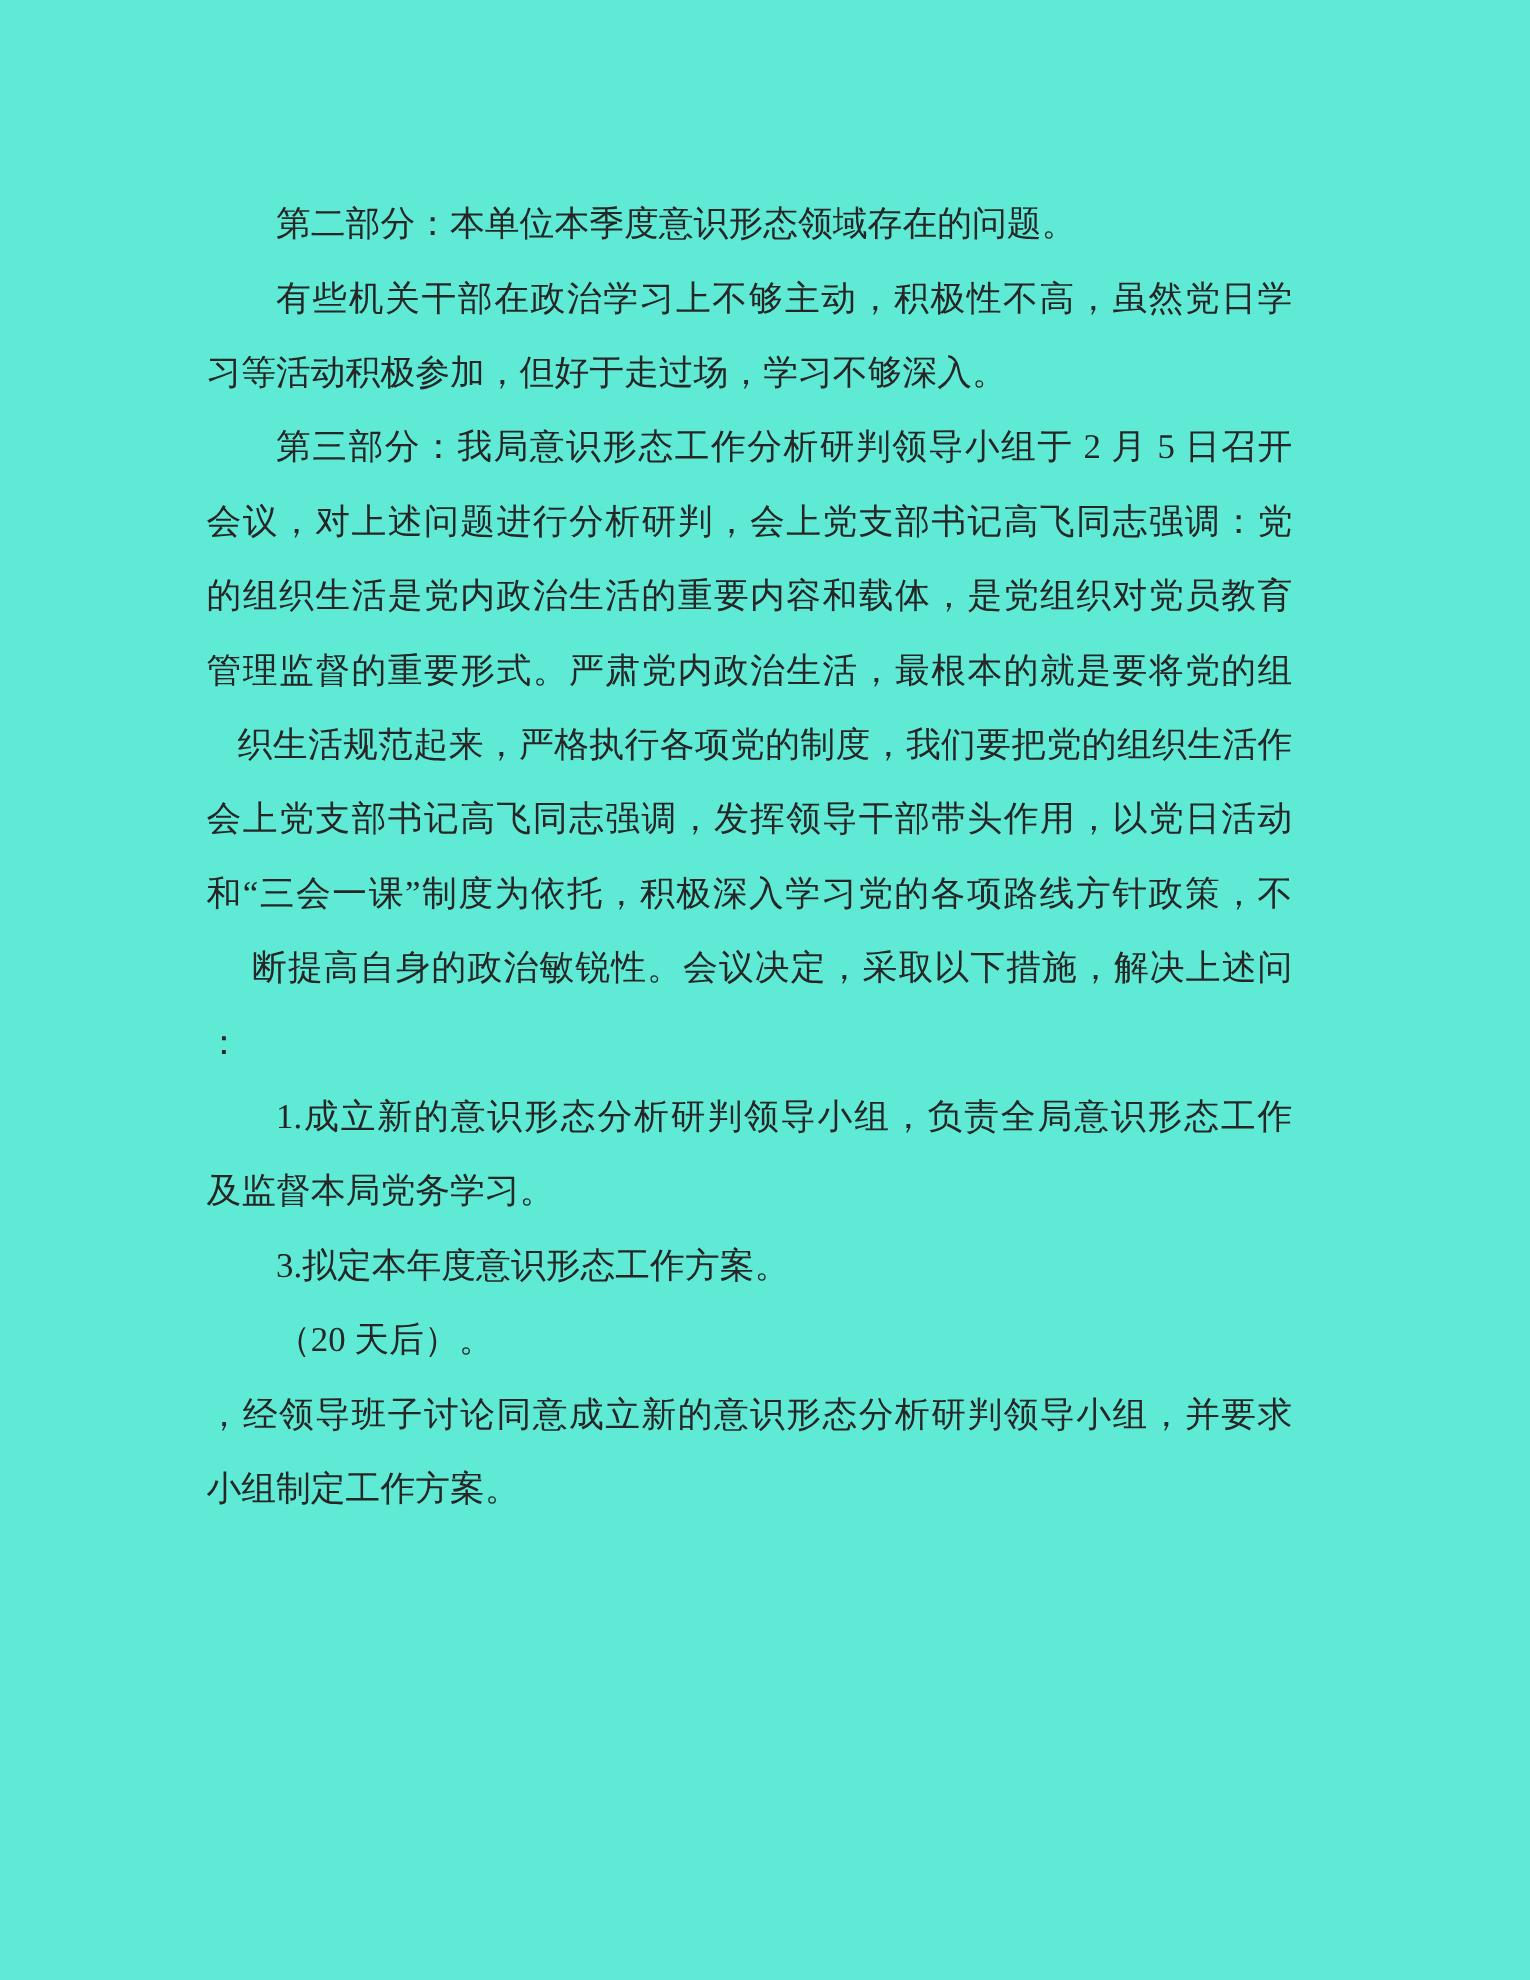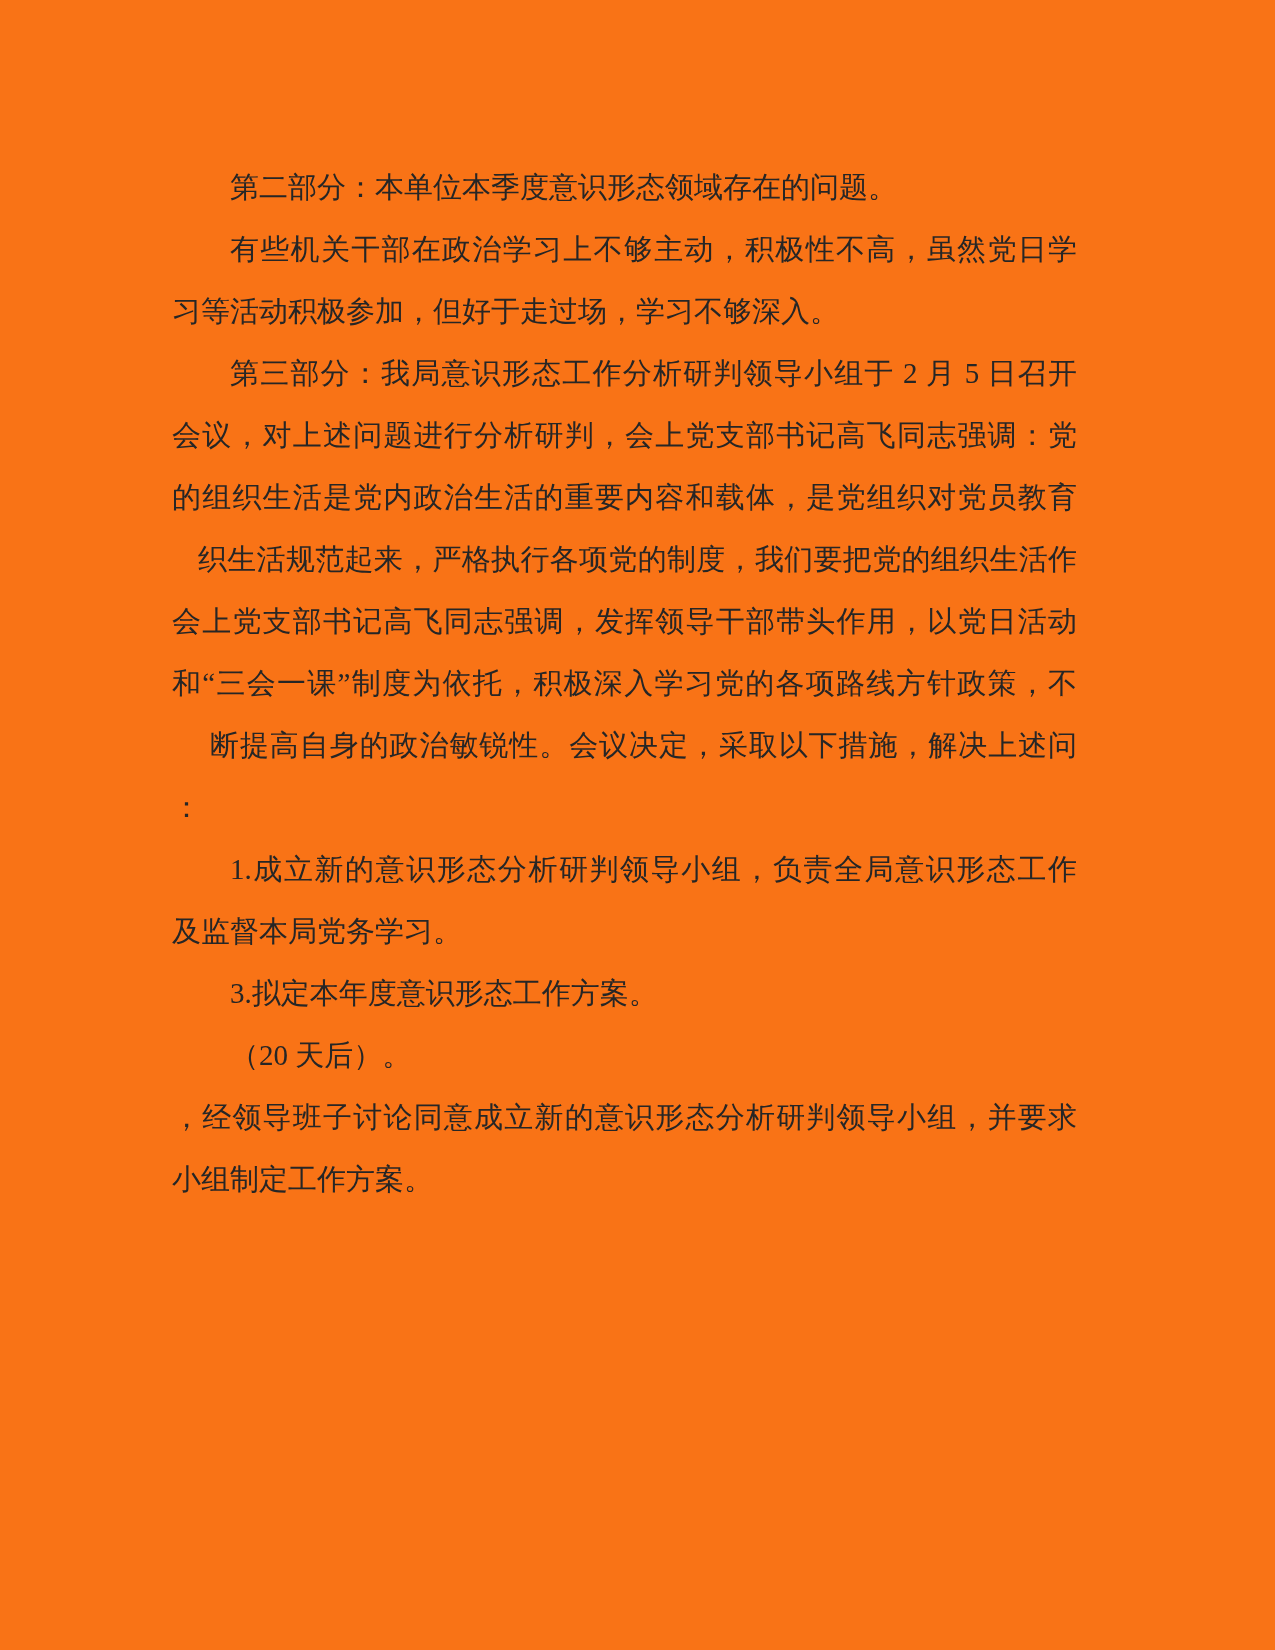"第二部分：本单位本季度意识形态领域存在的问题。" .page { background: #f97316 -> #5eead4 }
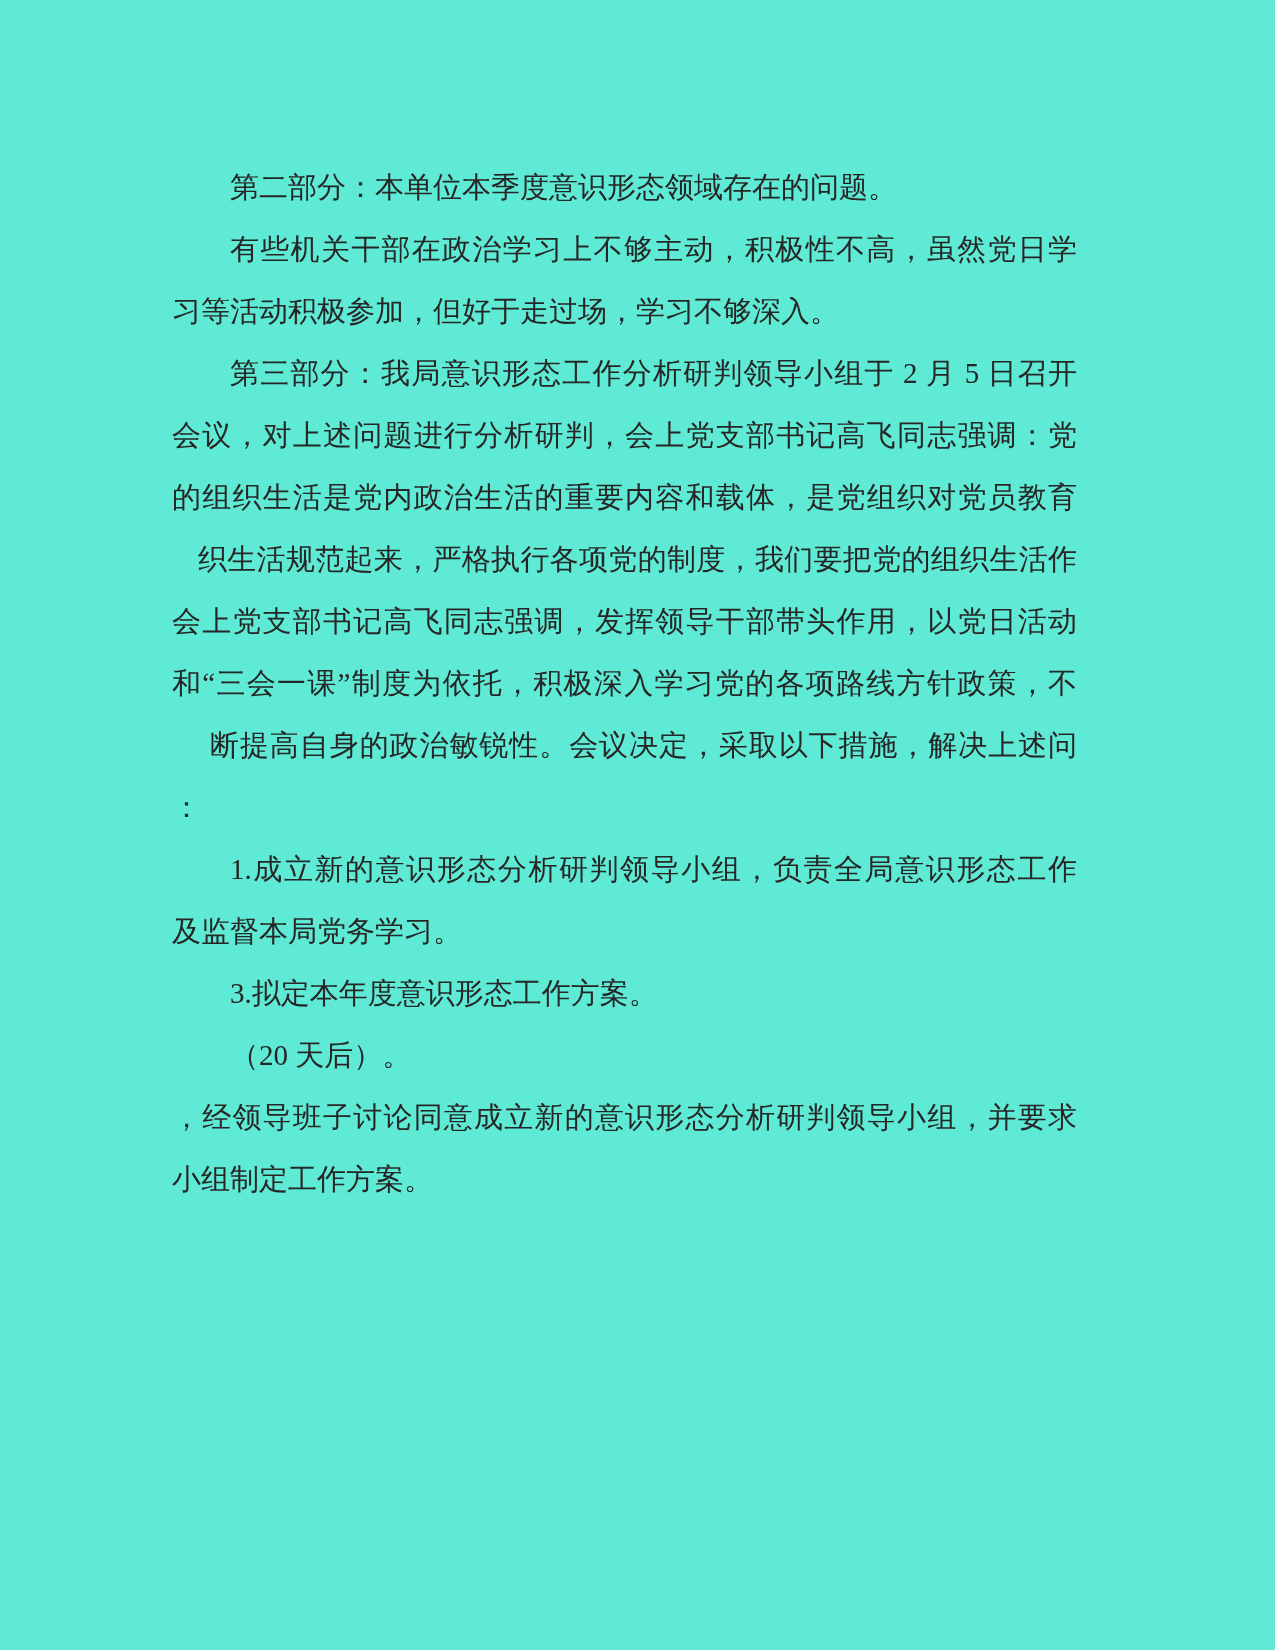"管理监督的重要形式。严肃党内政治生活，最根本的就是要将党的组" div.line { html: none -> <div>管理监督的重要形式。严肃党内政治生活，最根本的就是要将党的组</div> }
